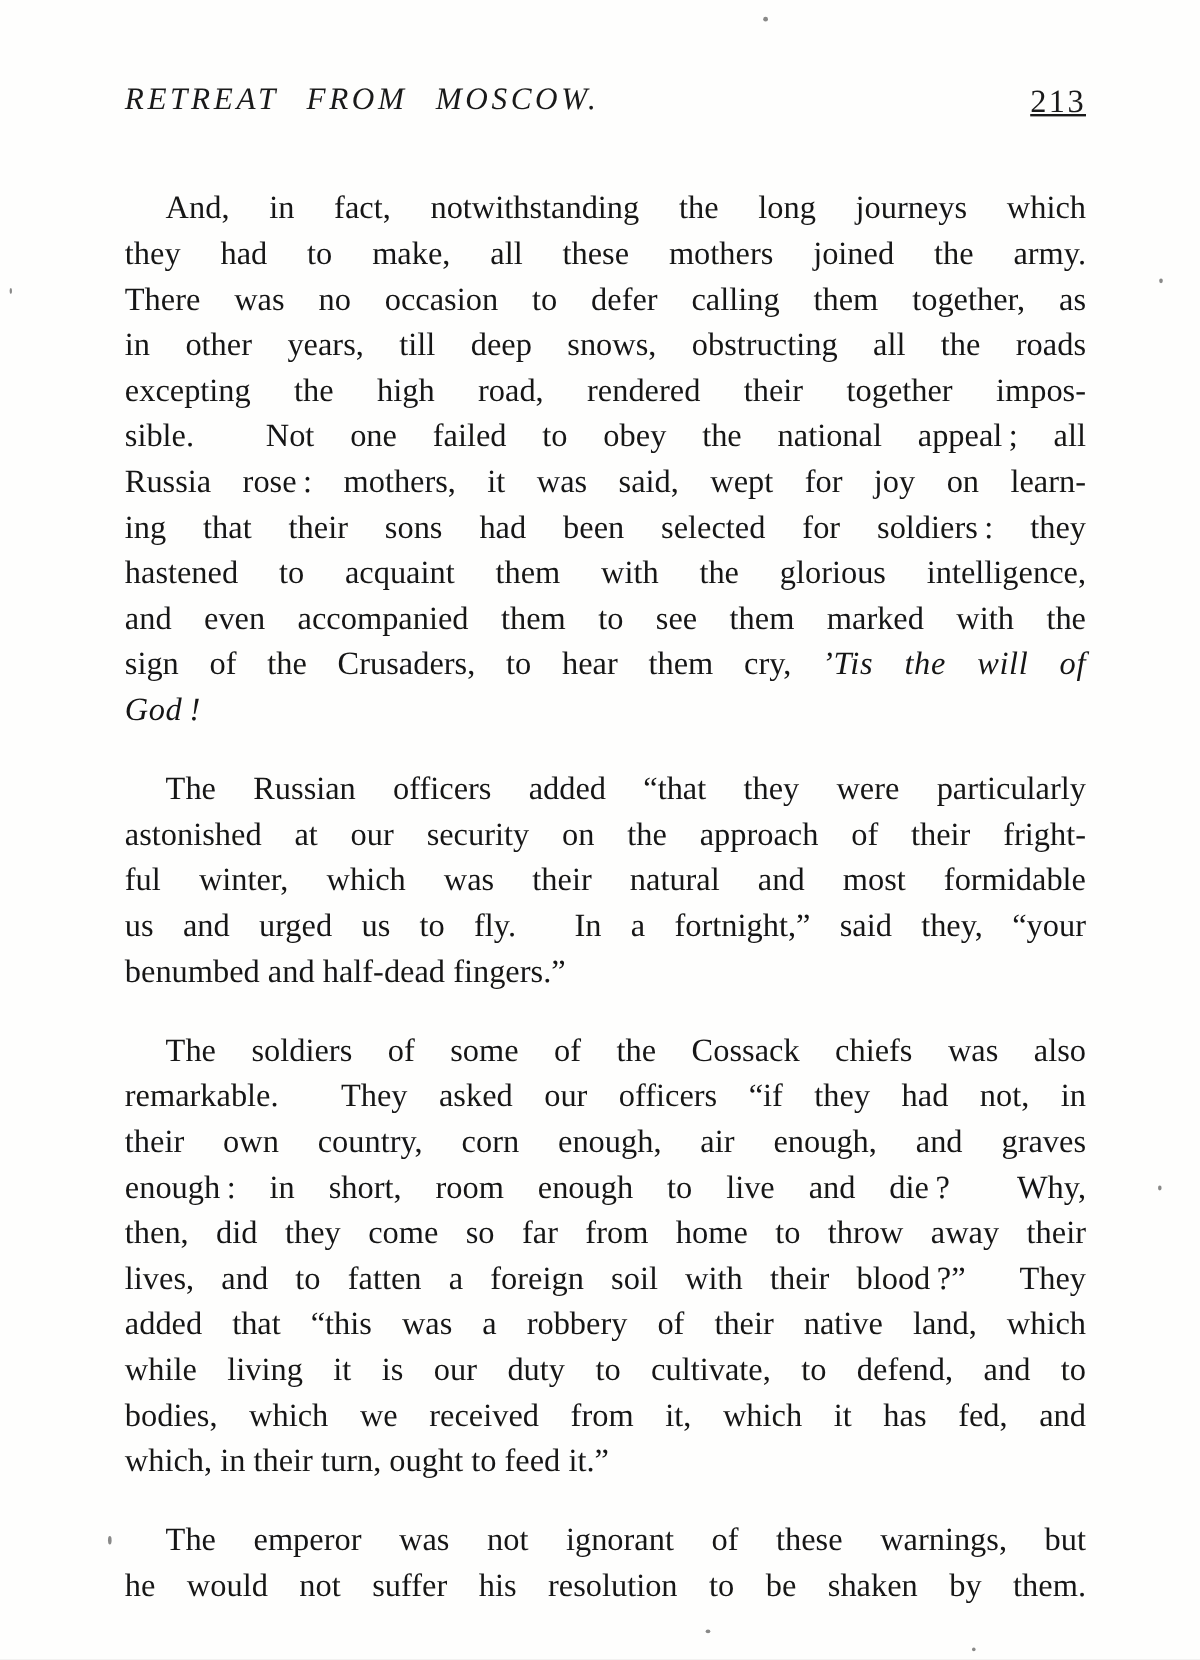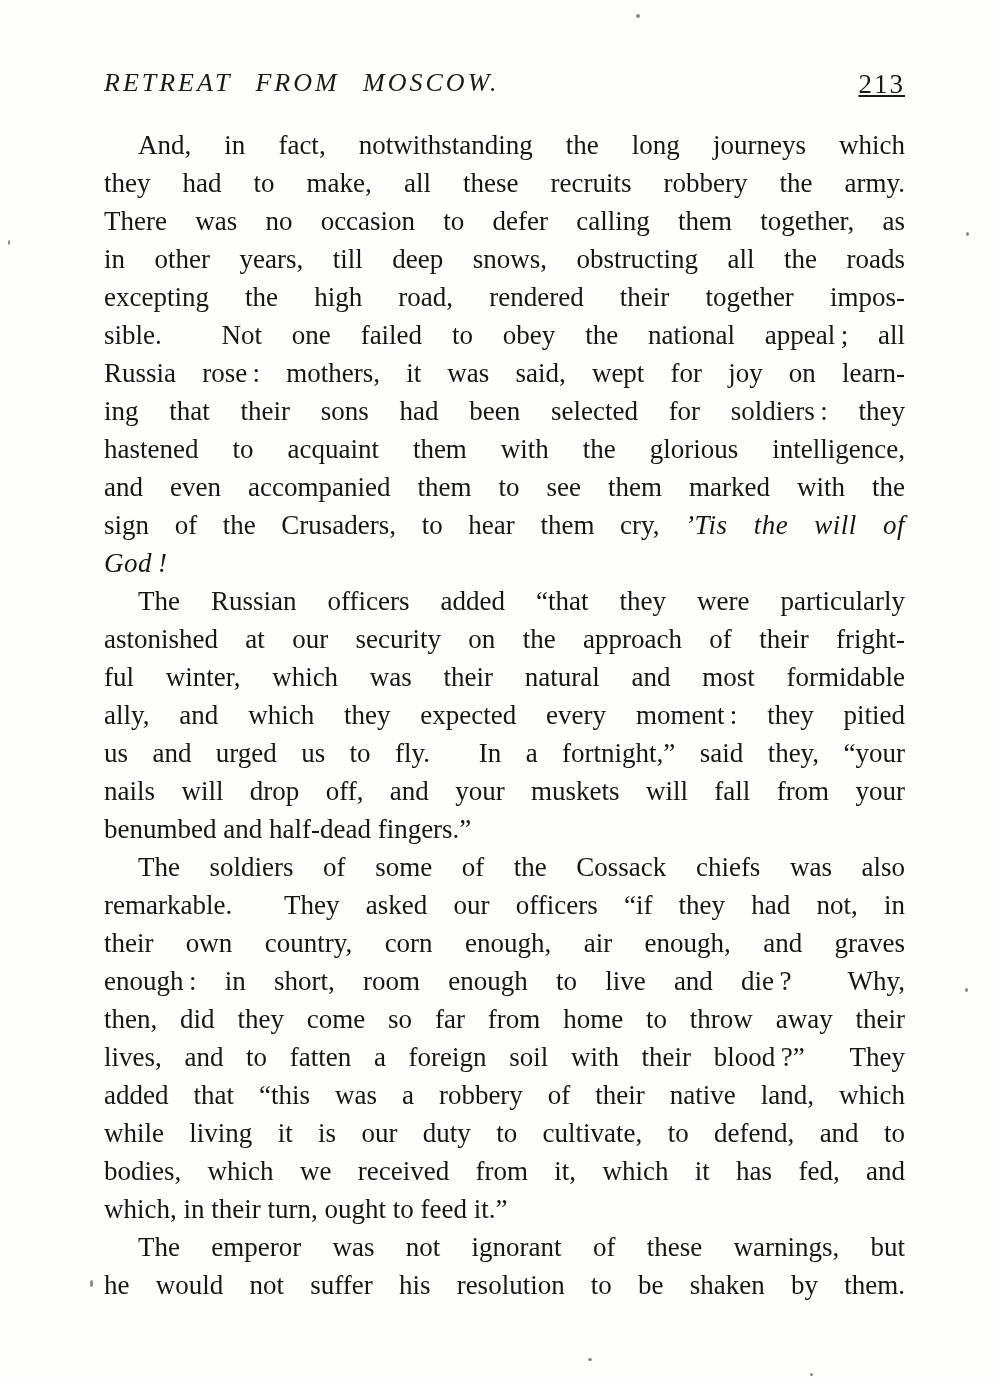"And, in fact, notwithstanding the" .line.indent { margin-top: none -> 28px }
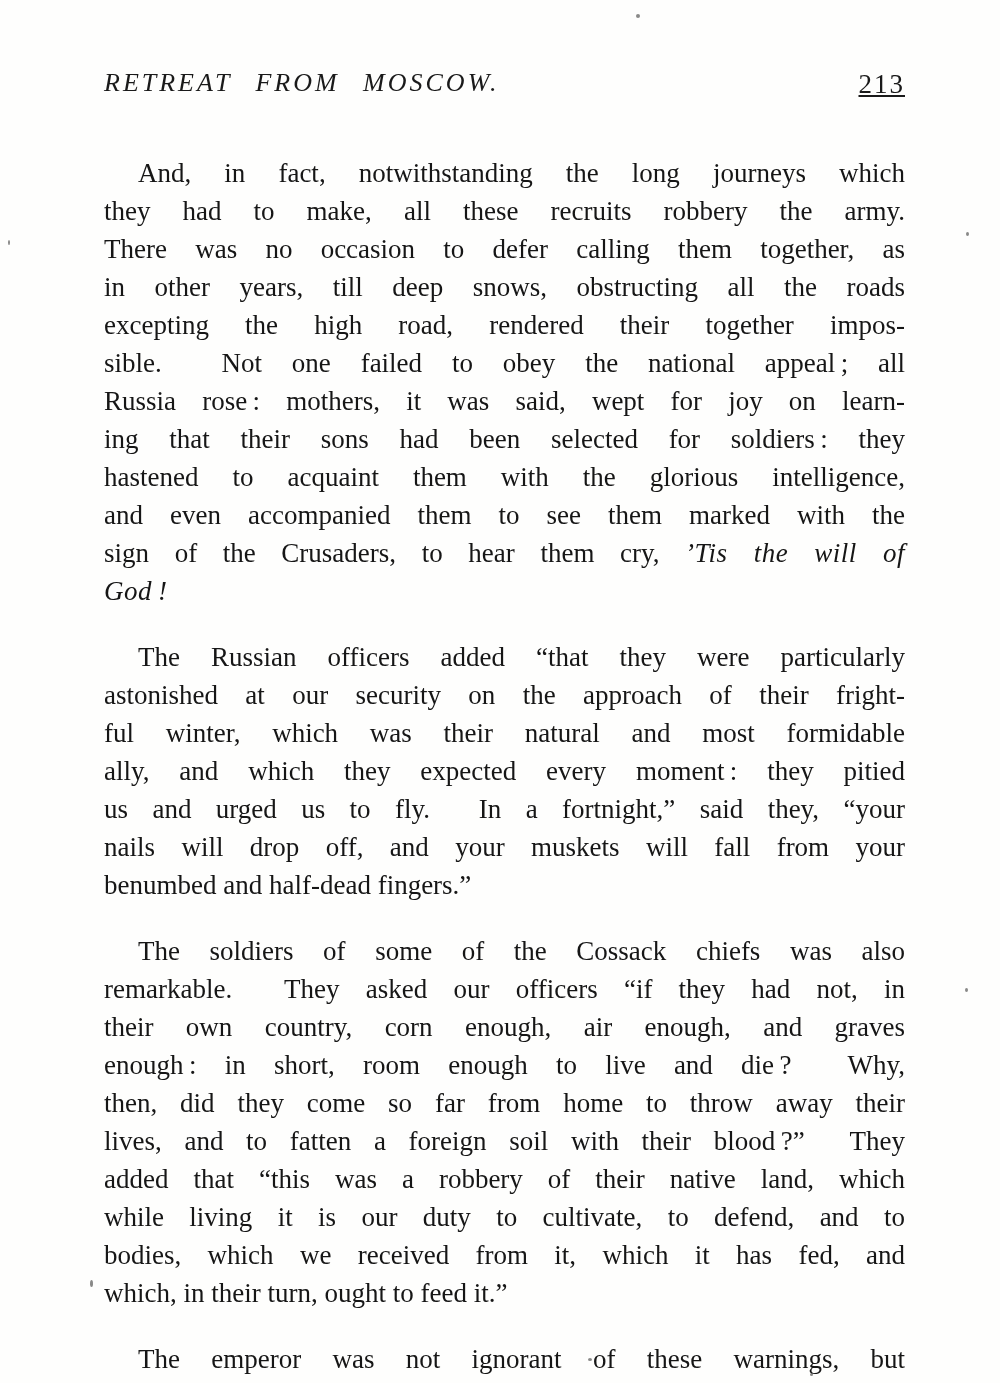"they had to make, all" span.seg { text: recruits robbery -> mothers joined }
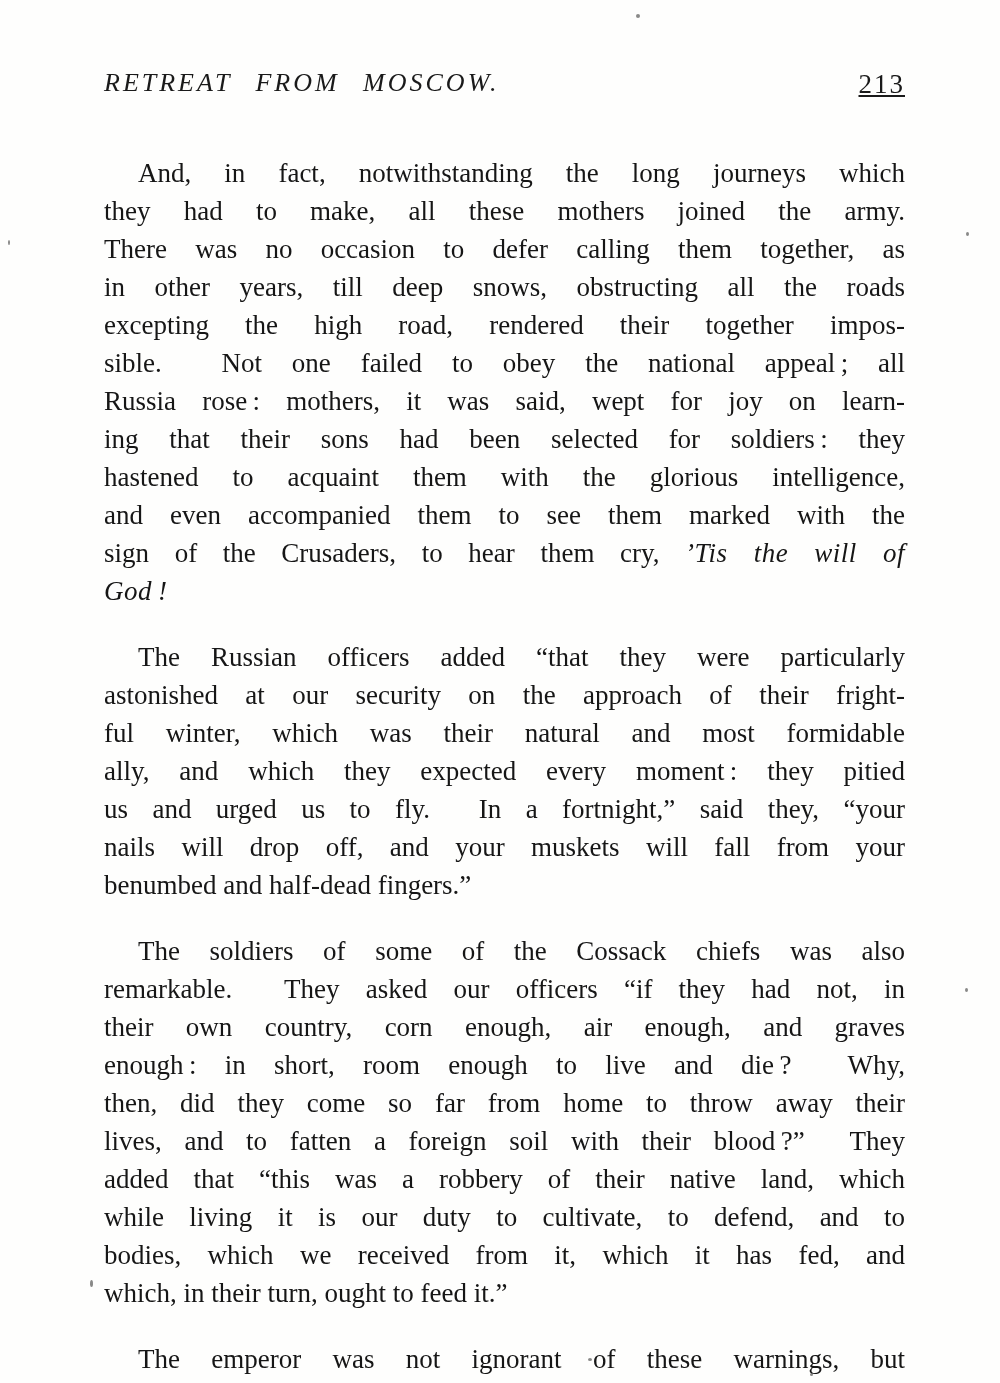"ally, and which they expected" div.line { html: <div><span>ally, and which they expected every moment : they pitied</span></div> -> none }
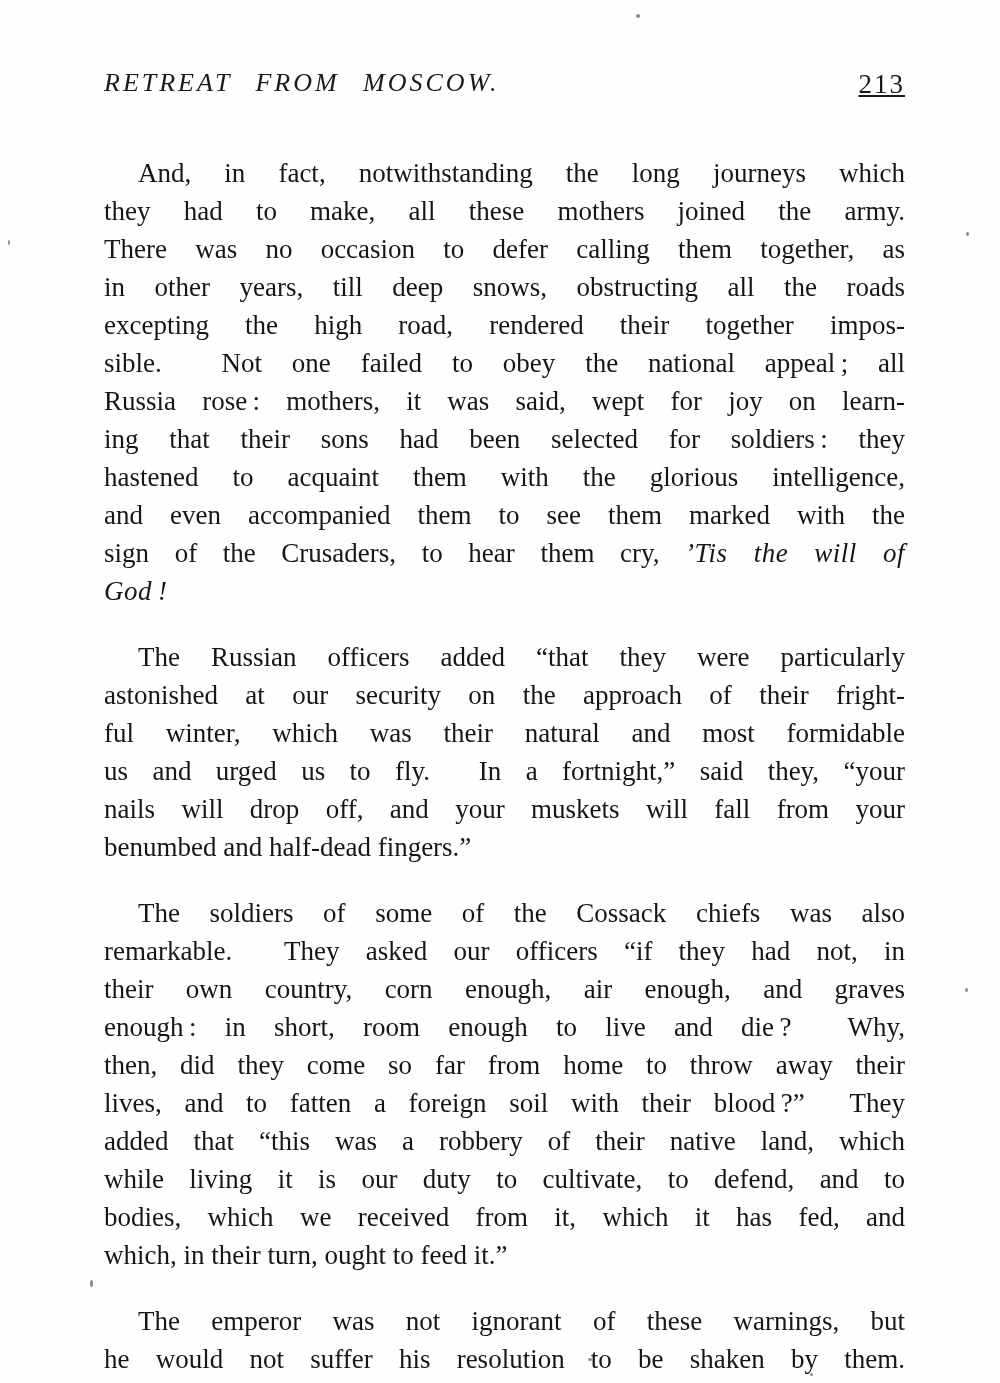"nails will drop off, and" div.line { html: <div><span>nails will drop off, and your muskets will fall from your</span></div> -> none }
